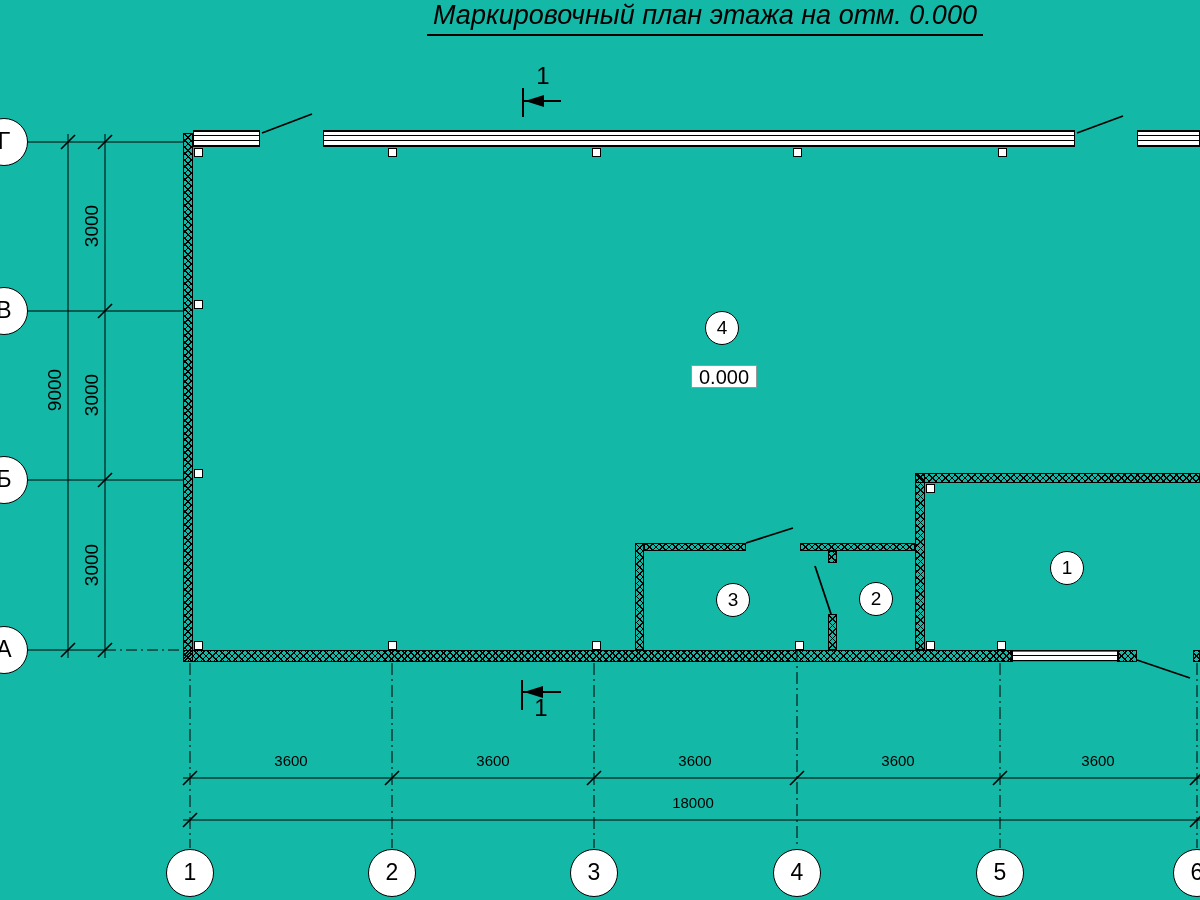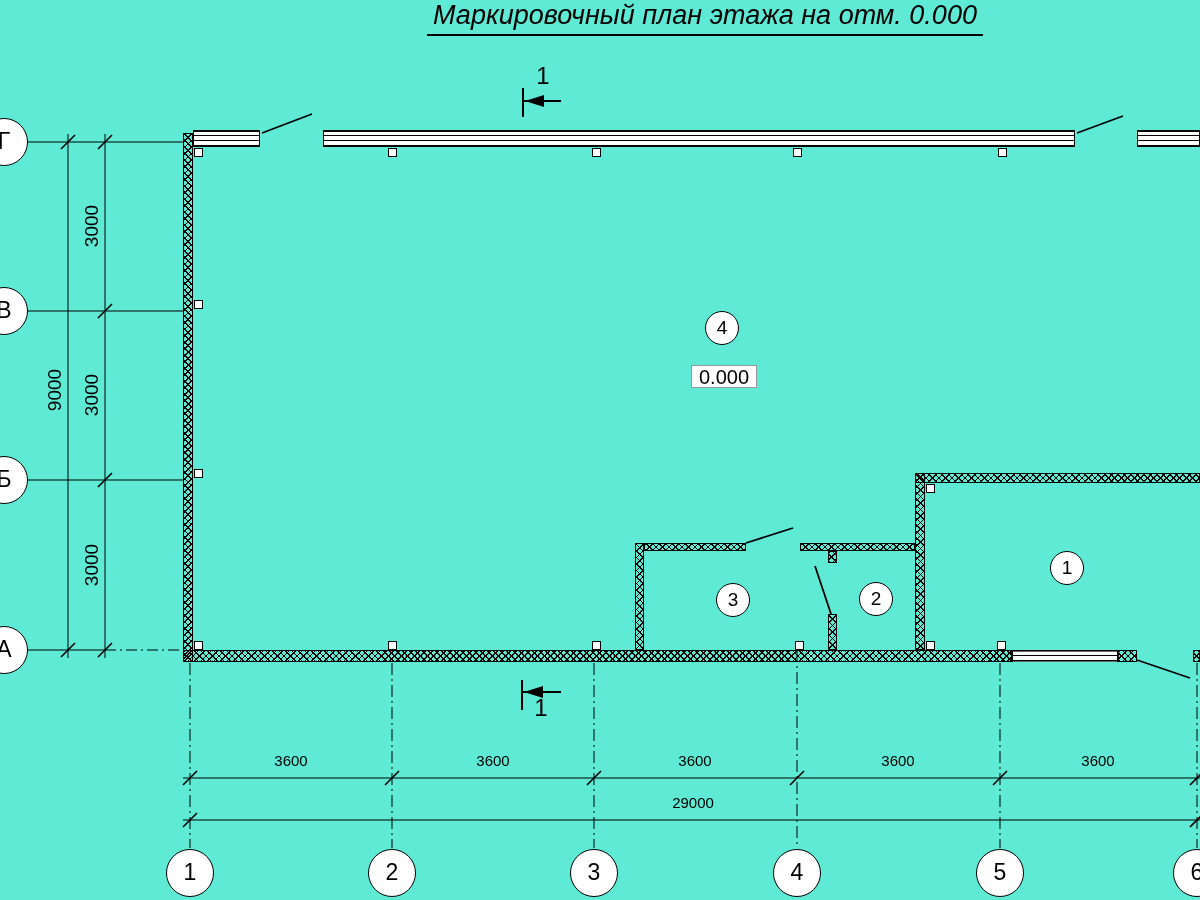"Маркировочный план этажа на отм." #stage { background: #5eead4 -> #14b8a6 }
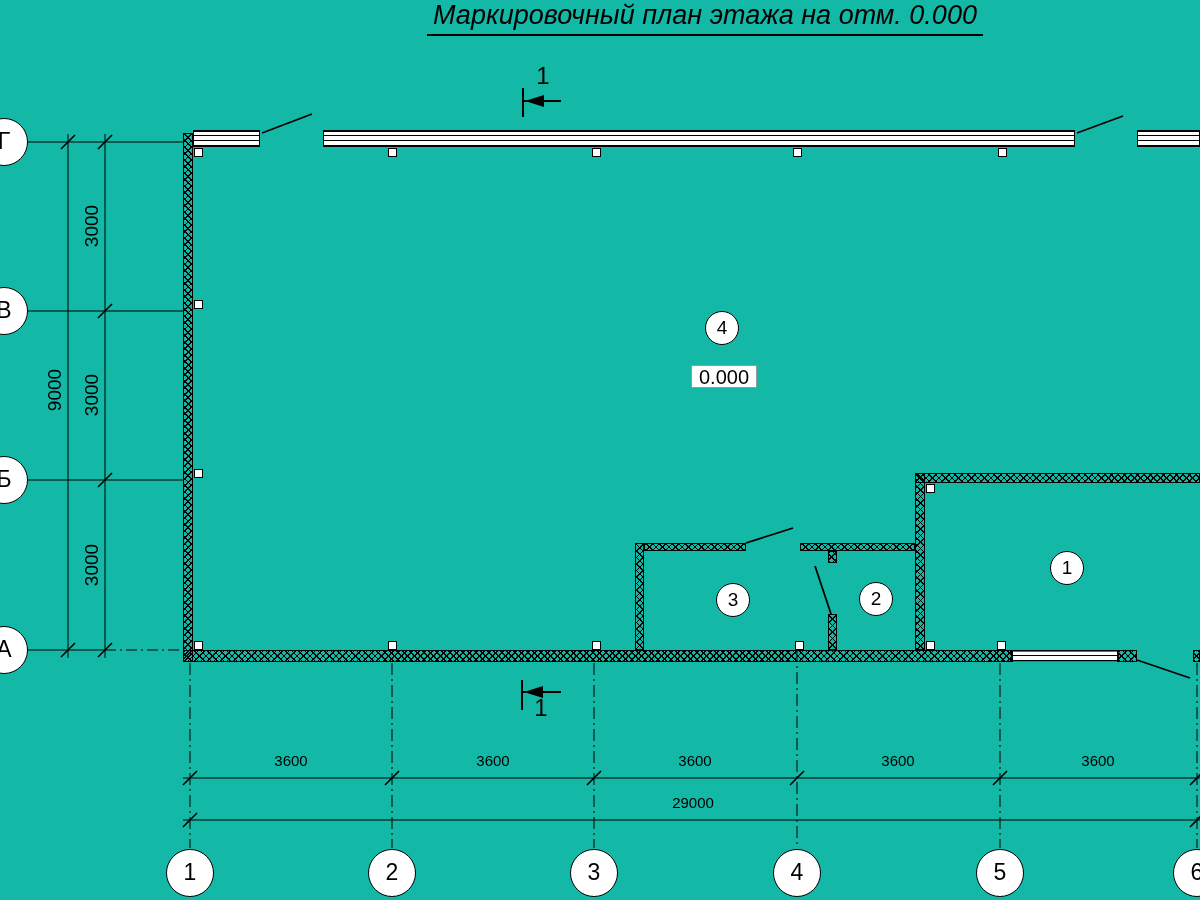"29000" div.dim { text: 29000 -> 18000 }
